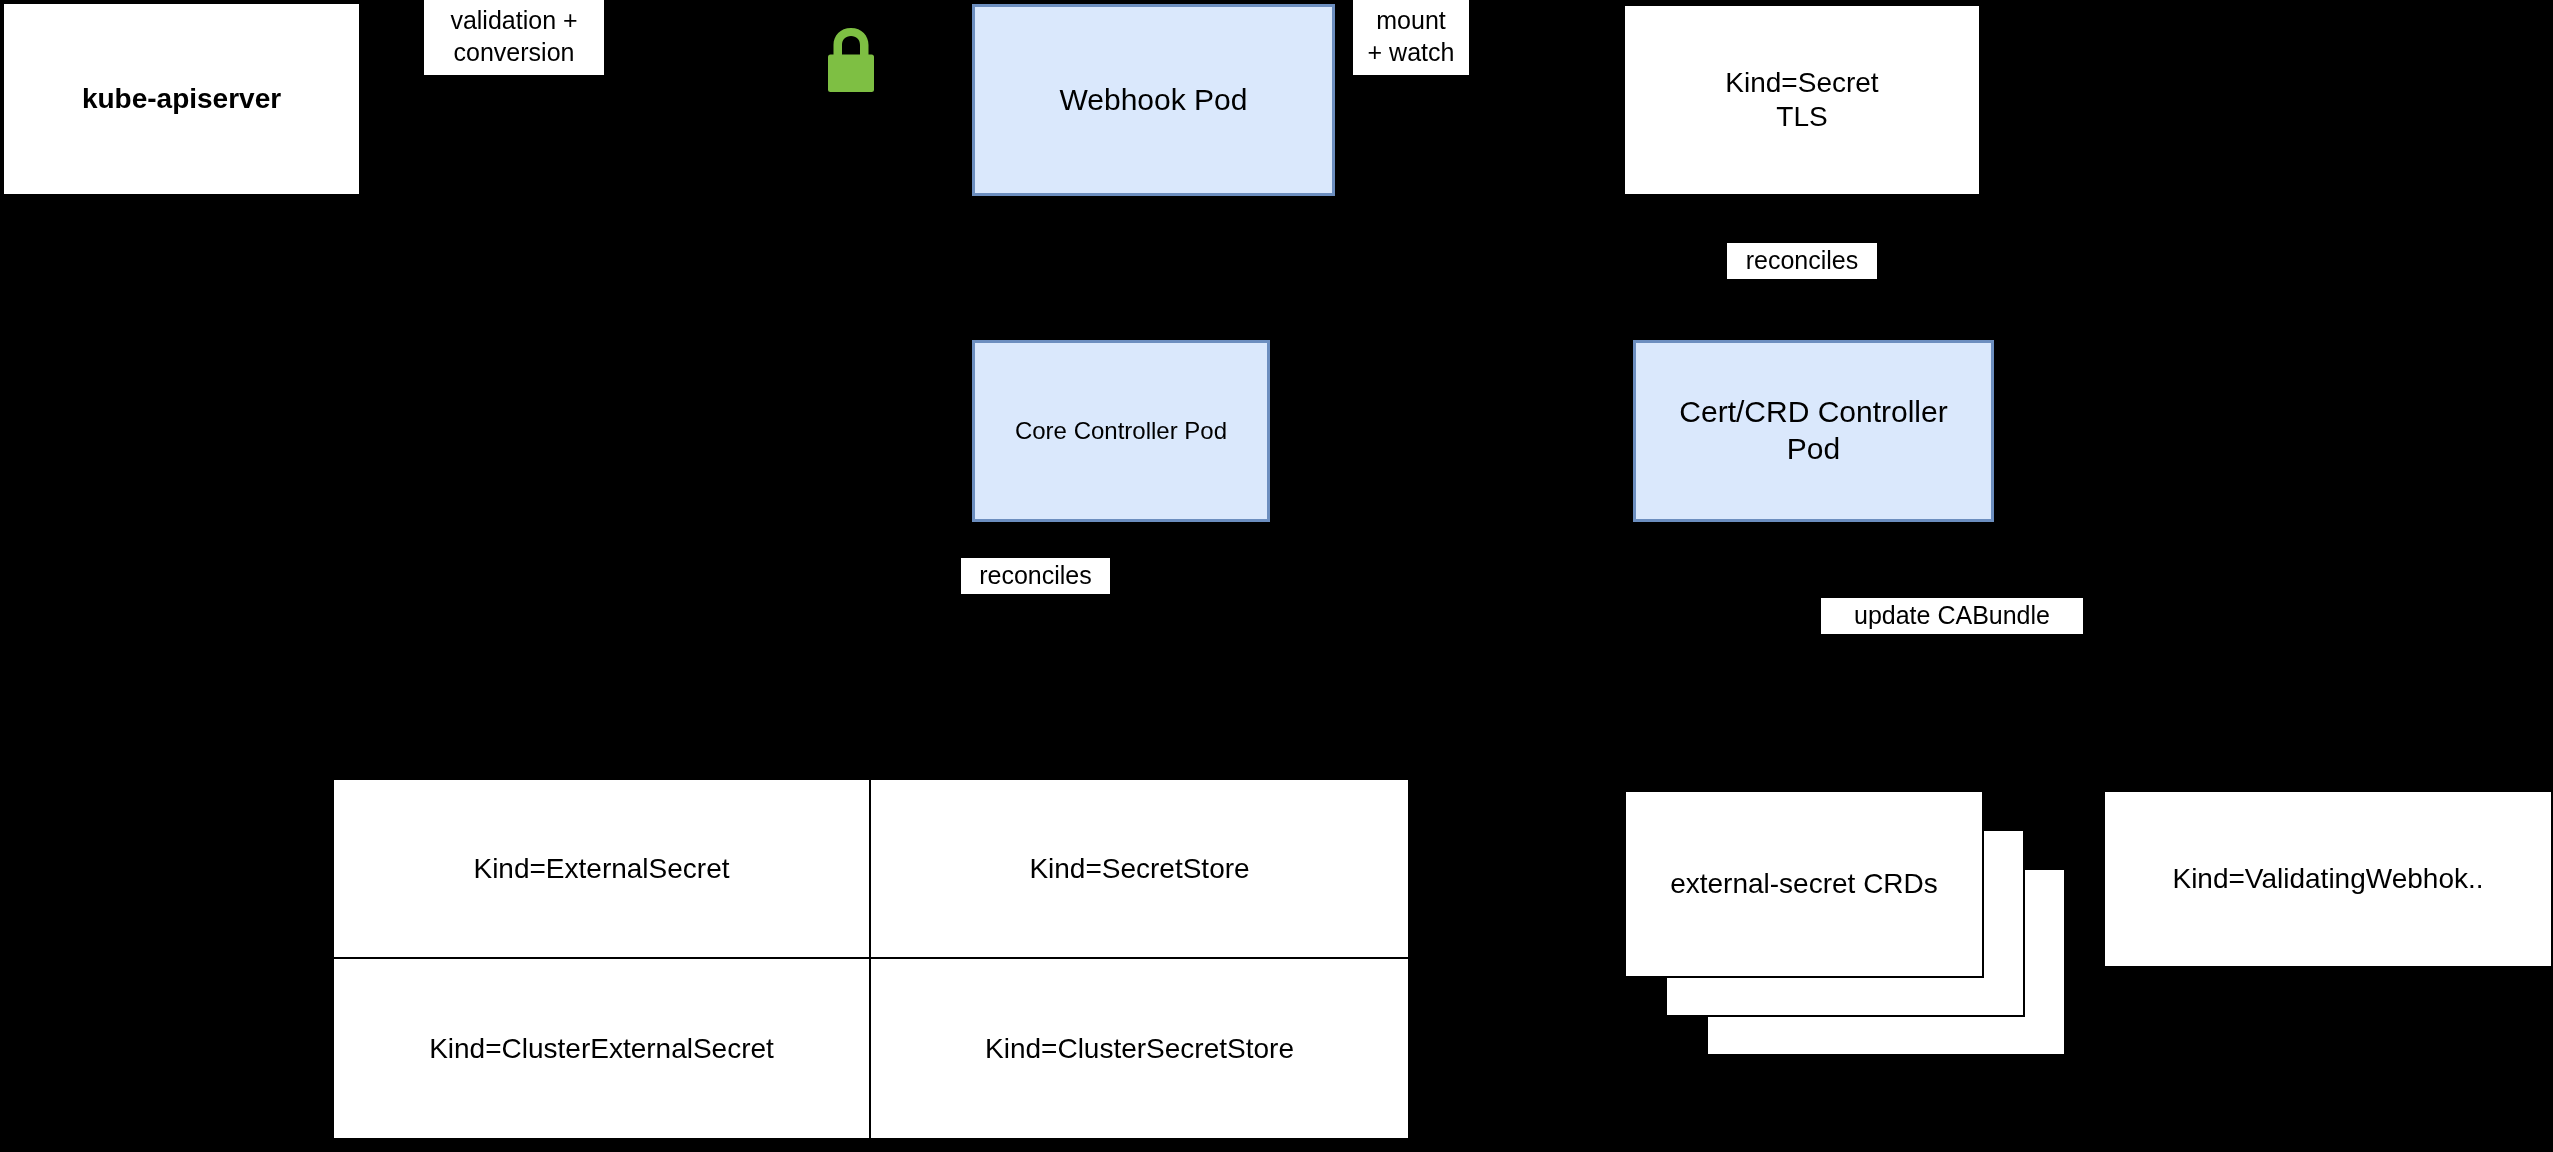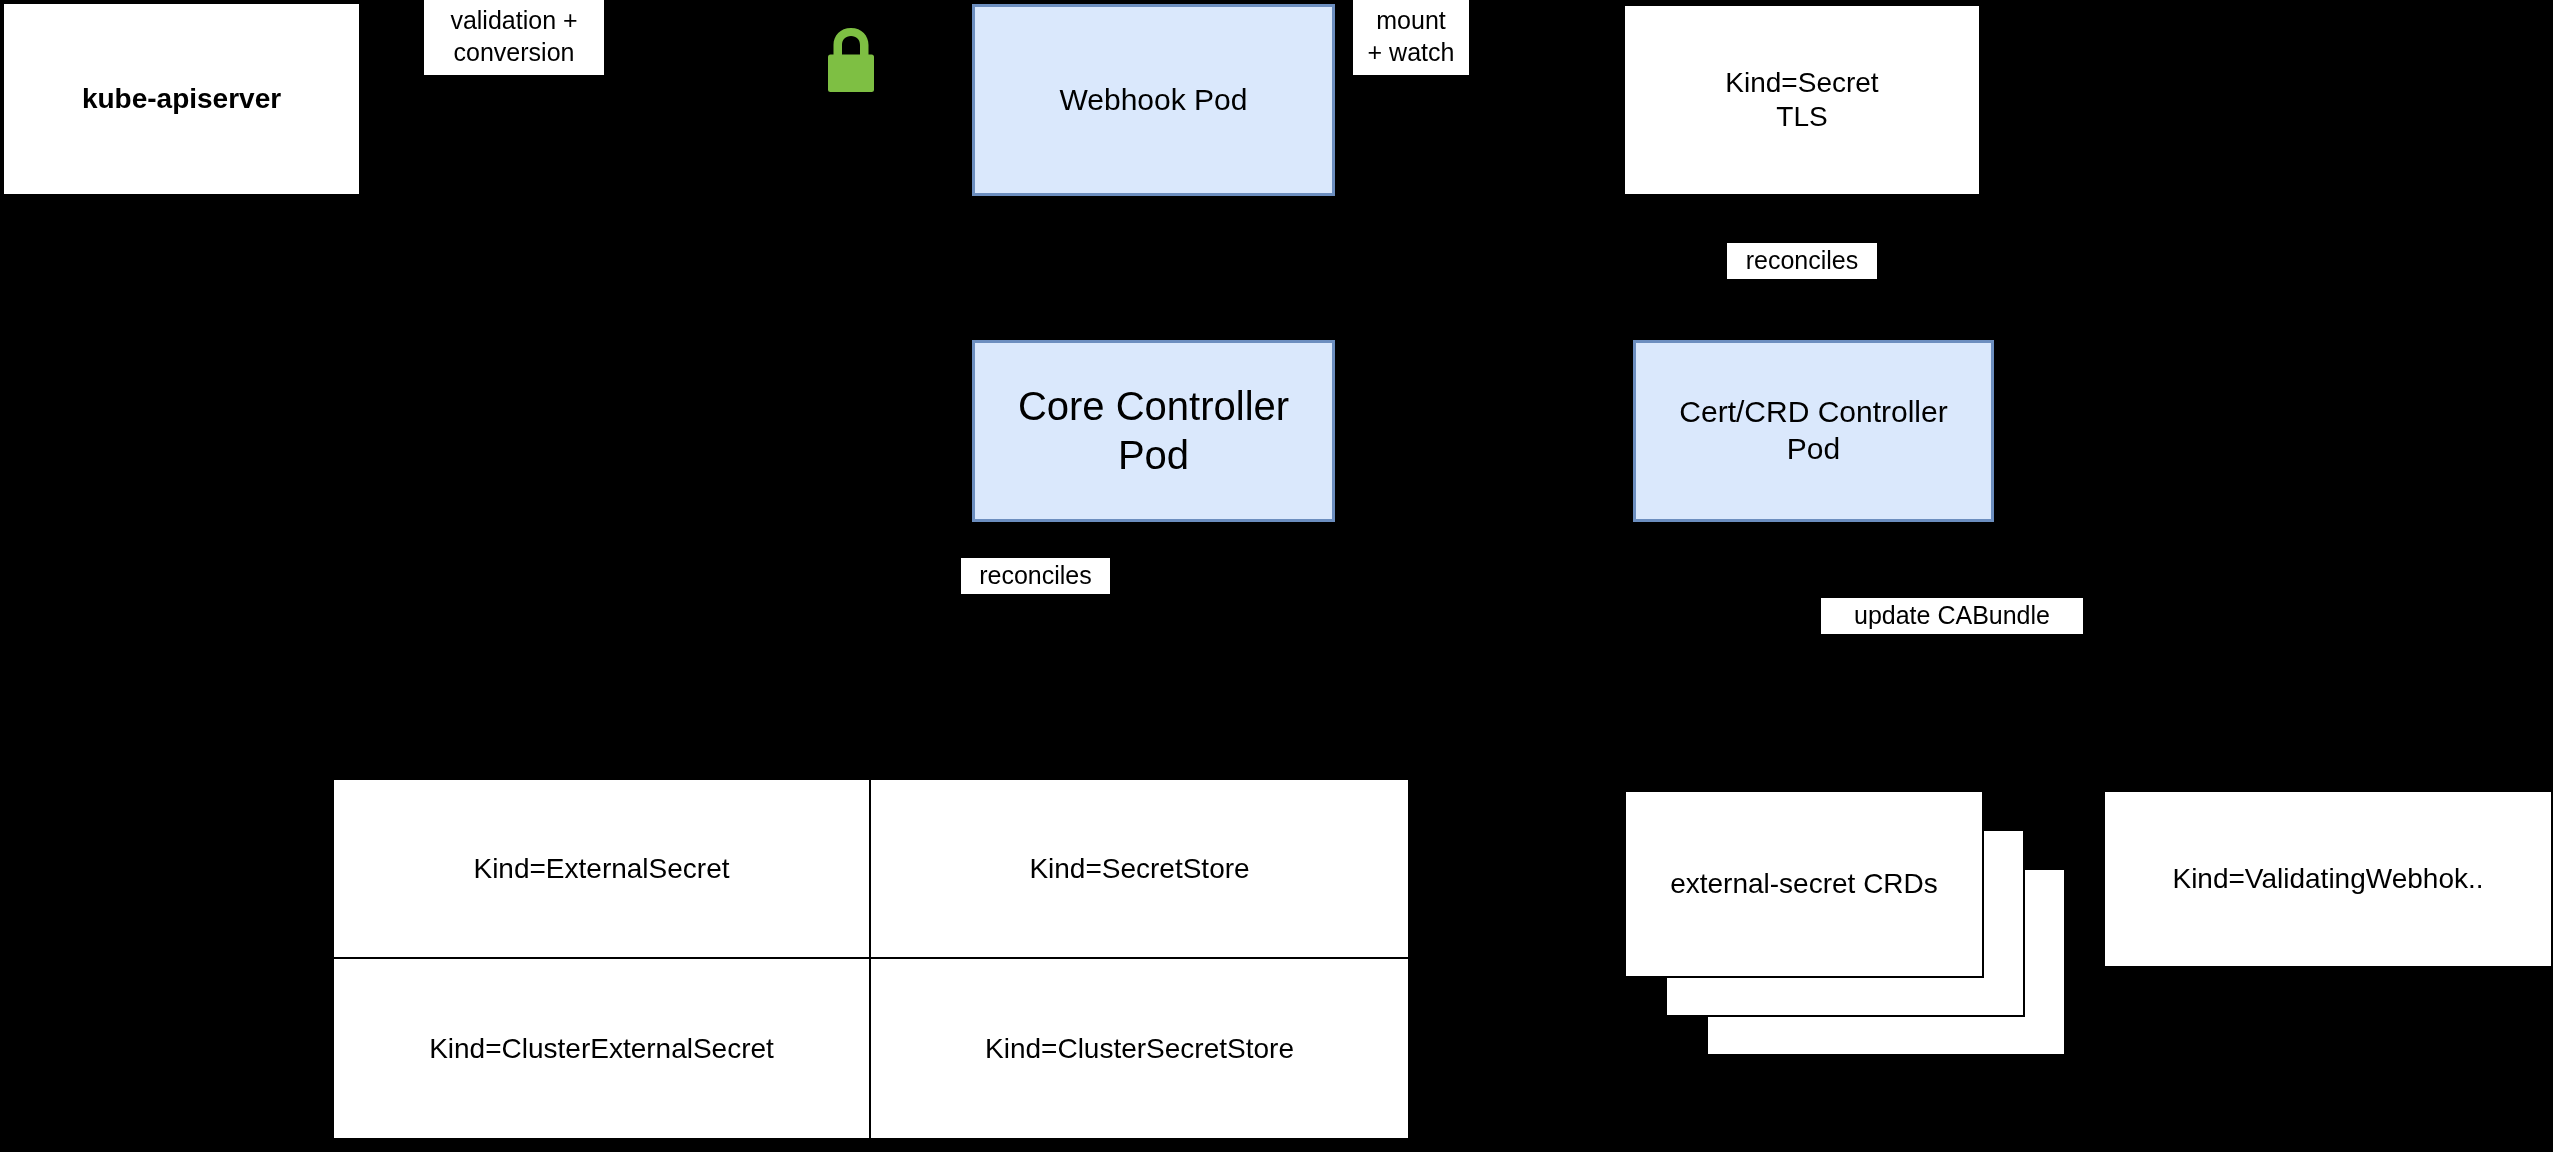"Core Controller Pod" div.node { font-size: 40px -> 24px; width: 363px -> 298px }
